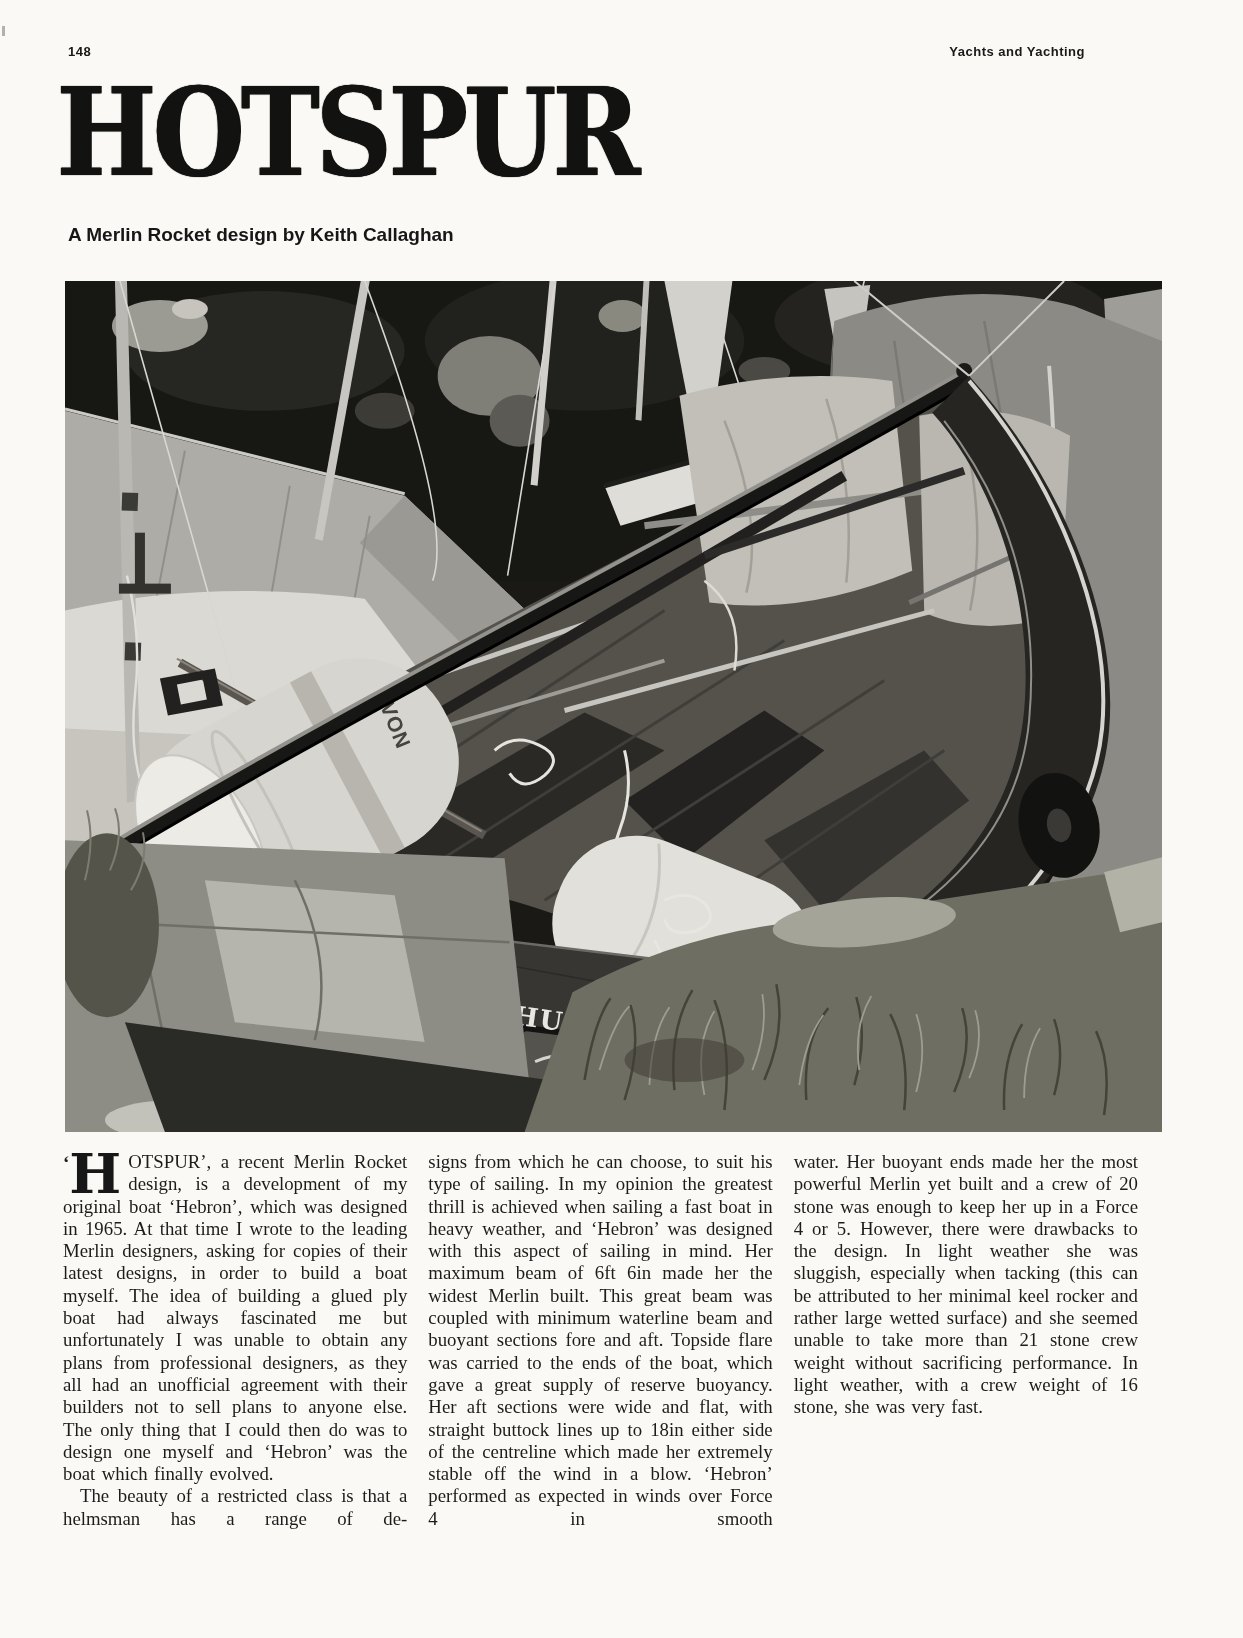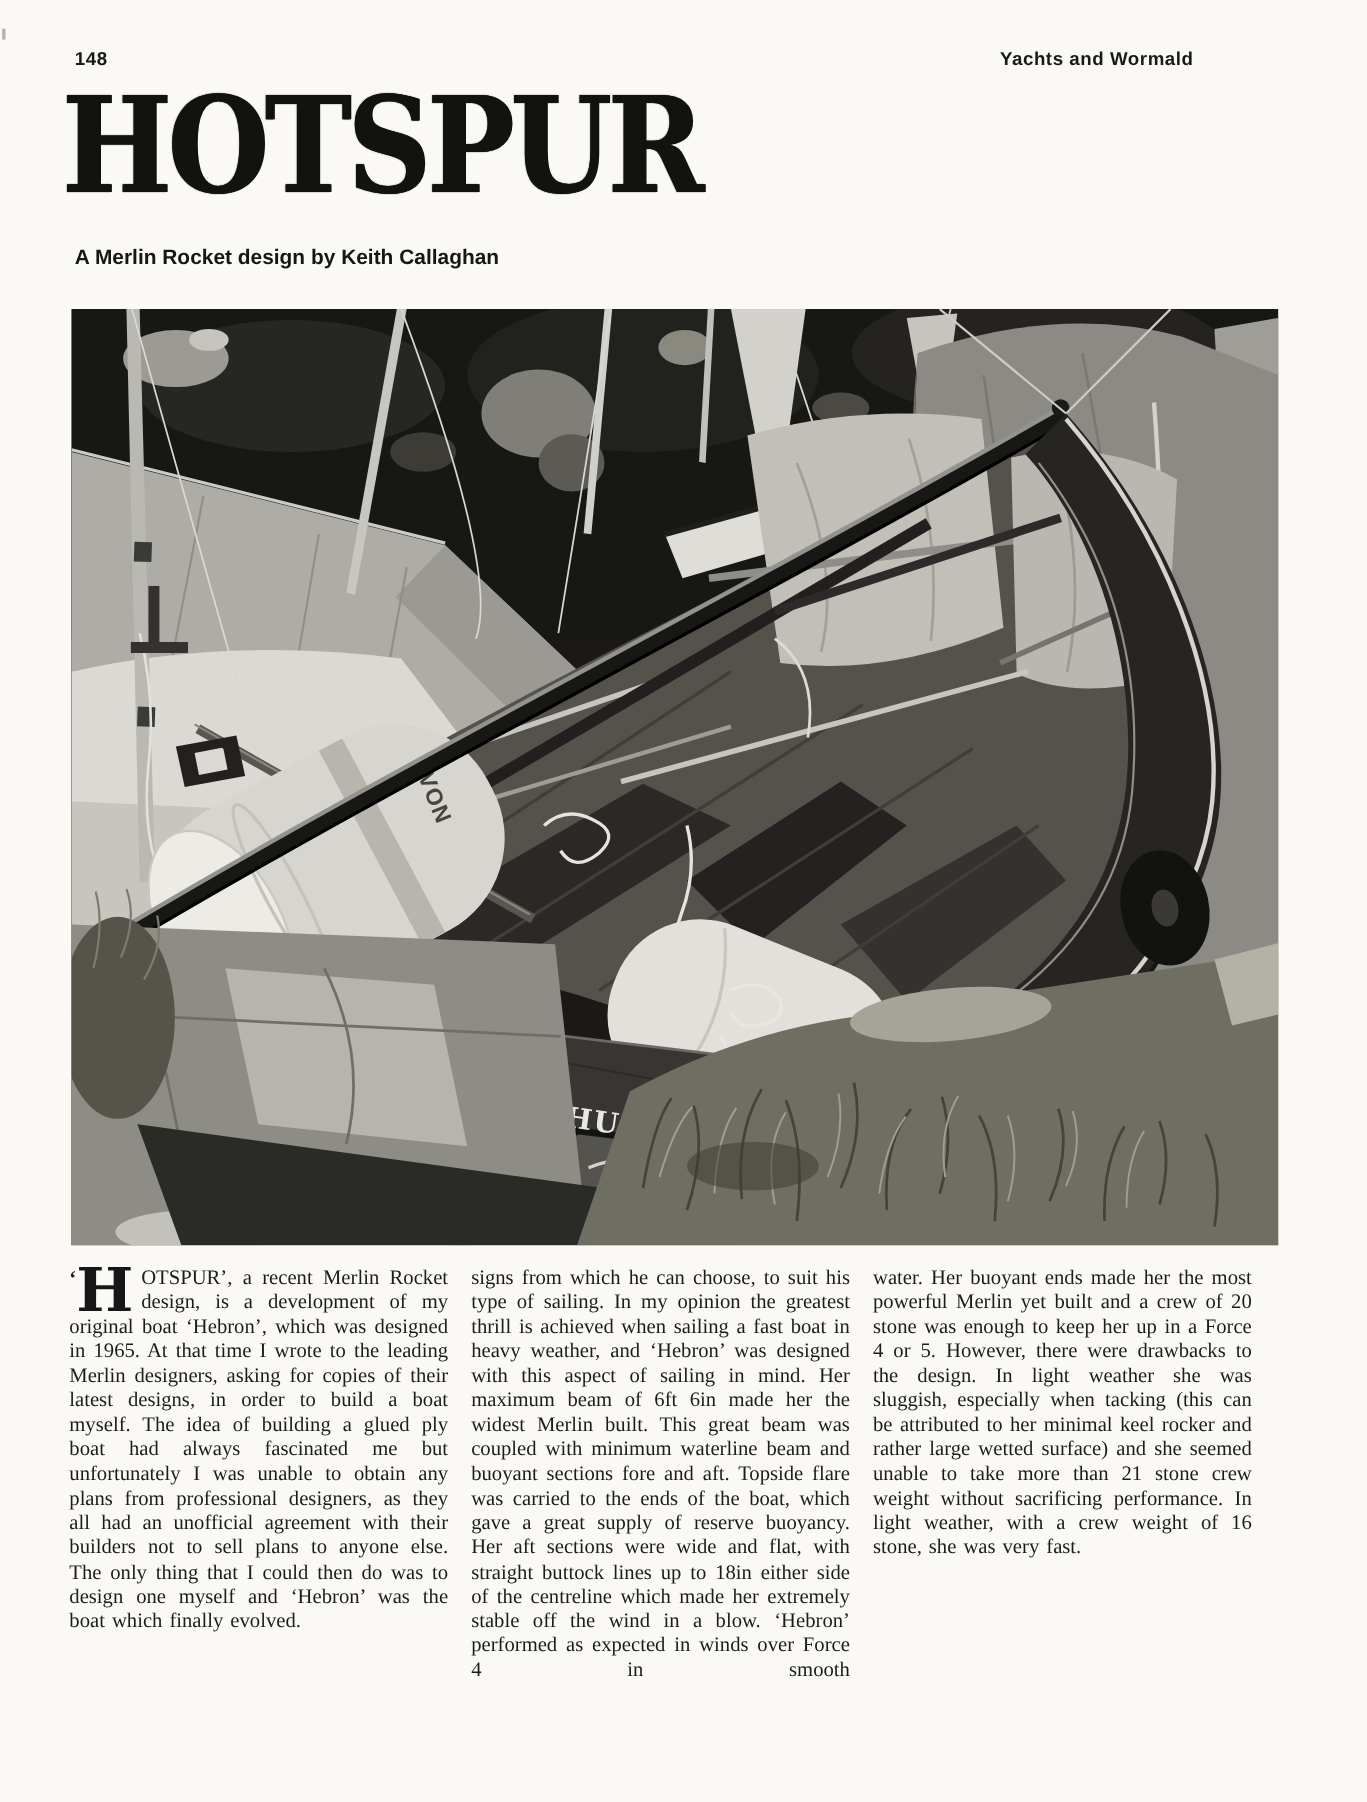"148" .hdr { font-size: 17px -> 13px }
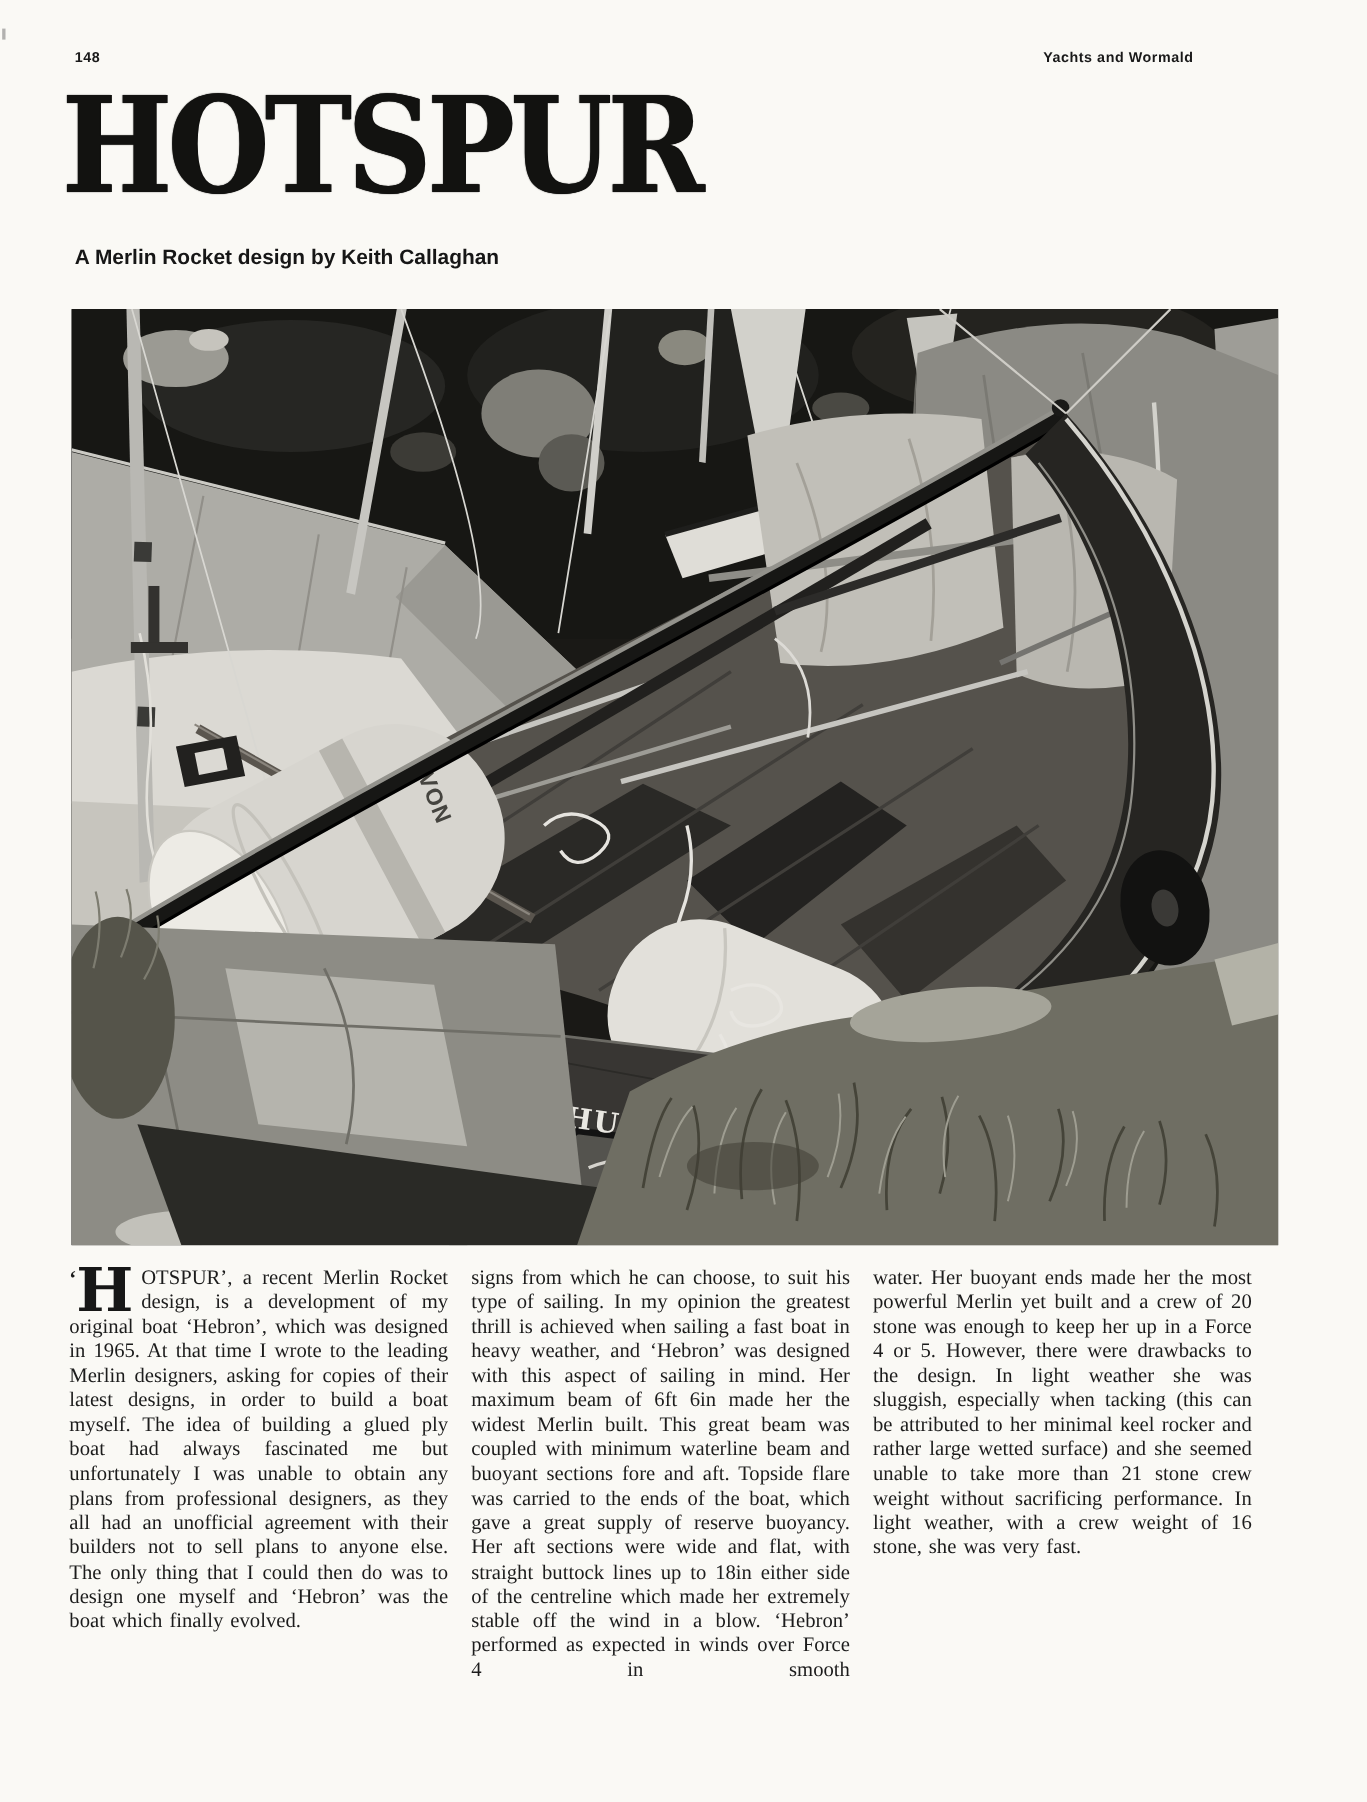"Yachts and Wormald" div.hdr { text: Wormald -> Yachting }
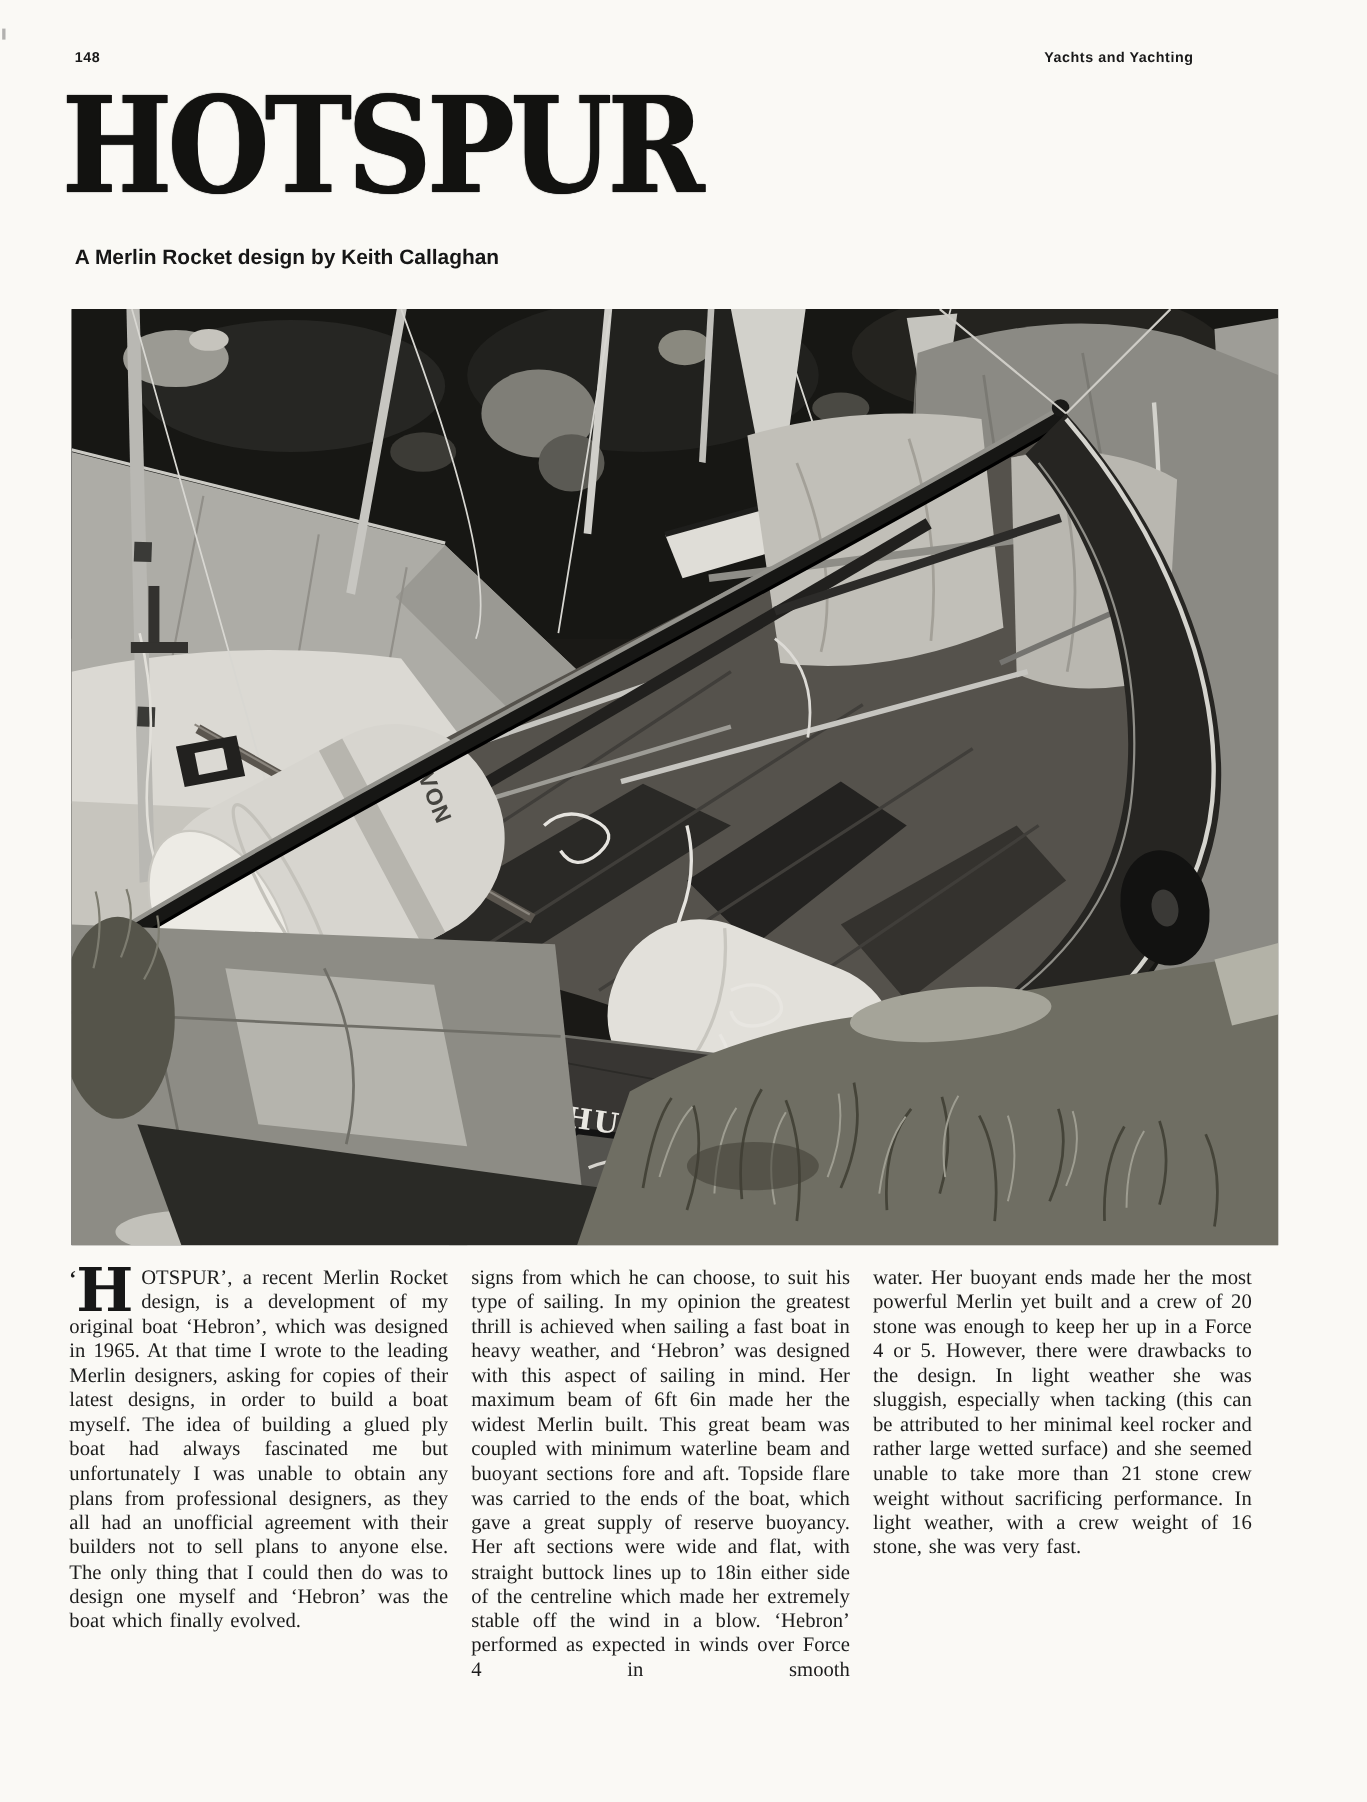"The beauty of a restricted" p.indent { html: none -> <p>The beauty of a restricted class is that a helmsman has a range of de-</p> }
